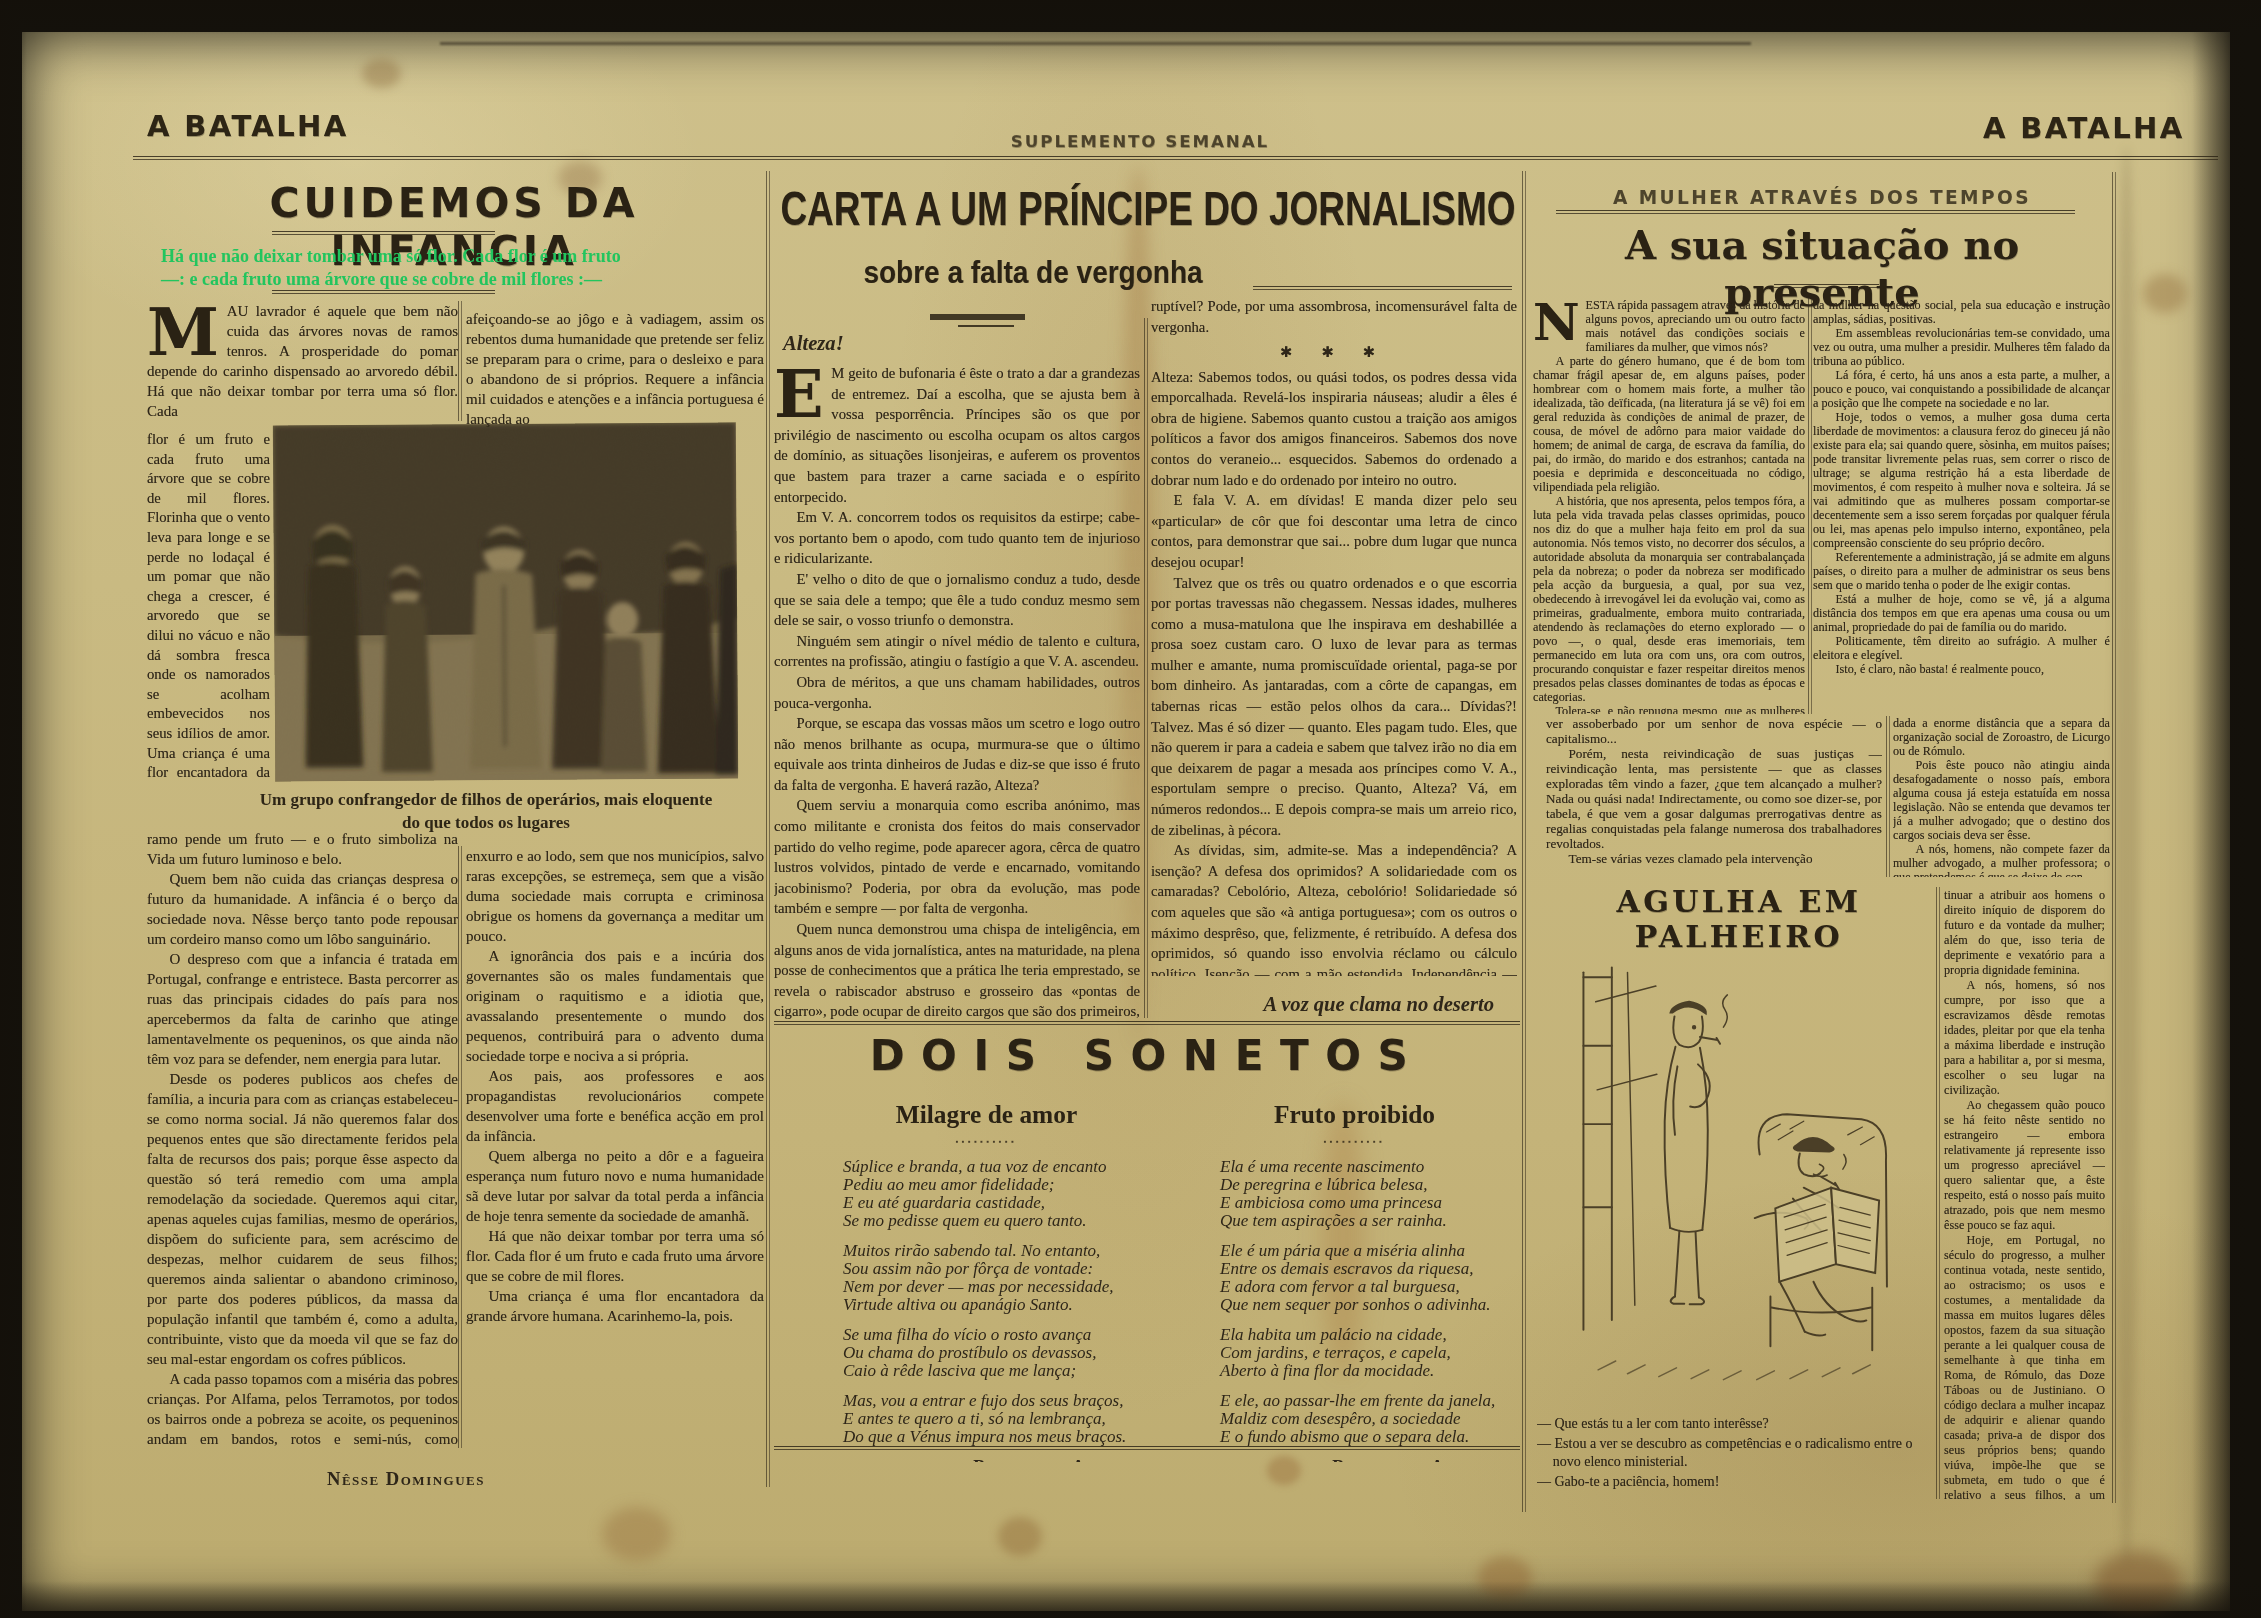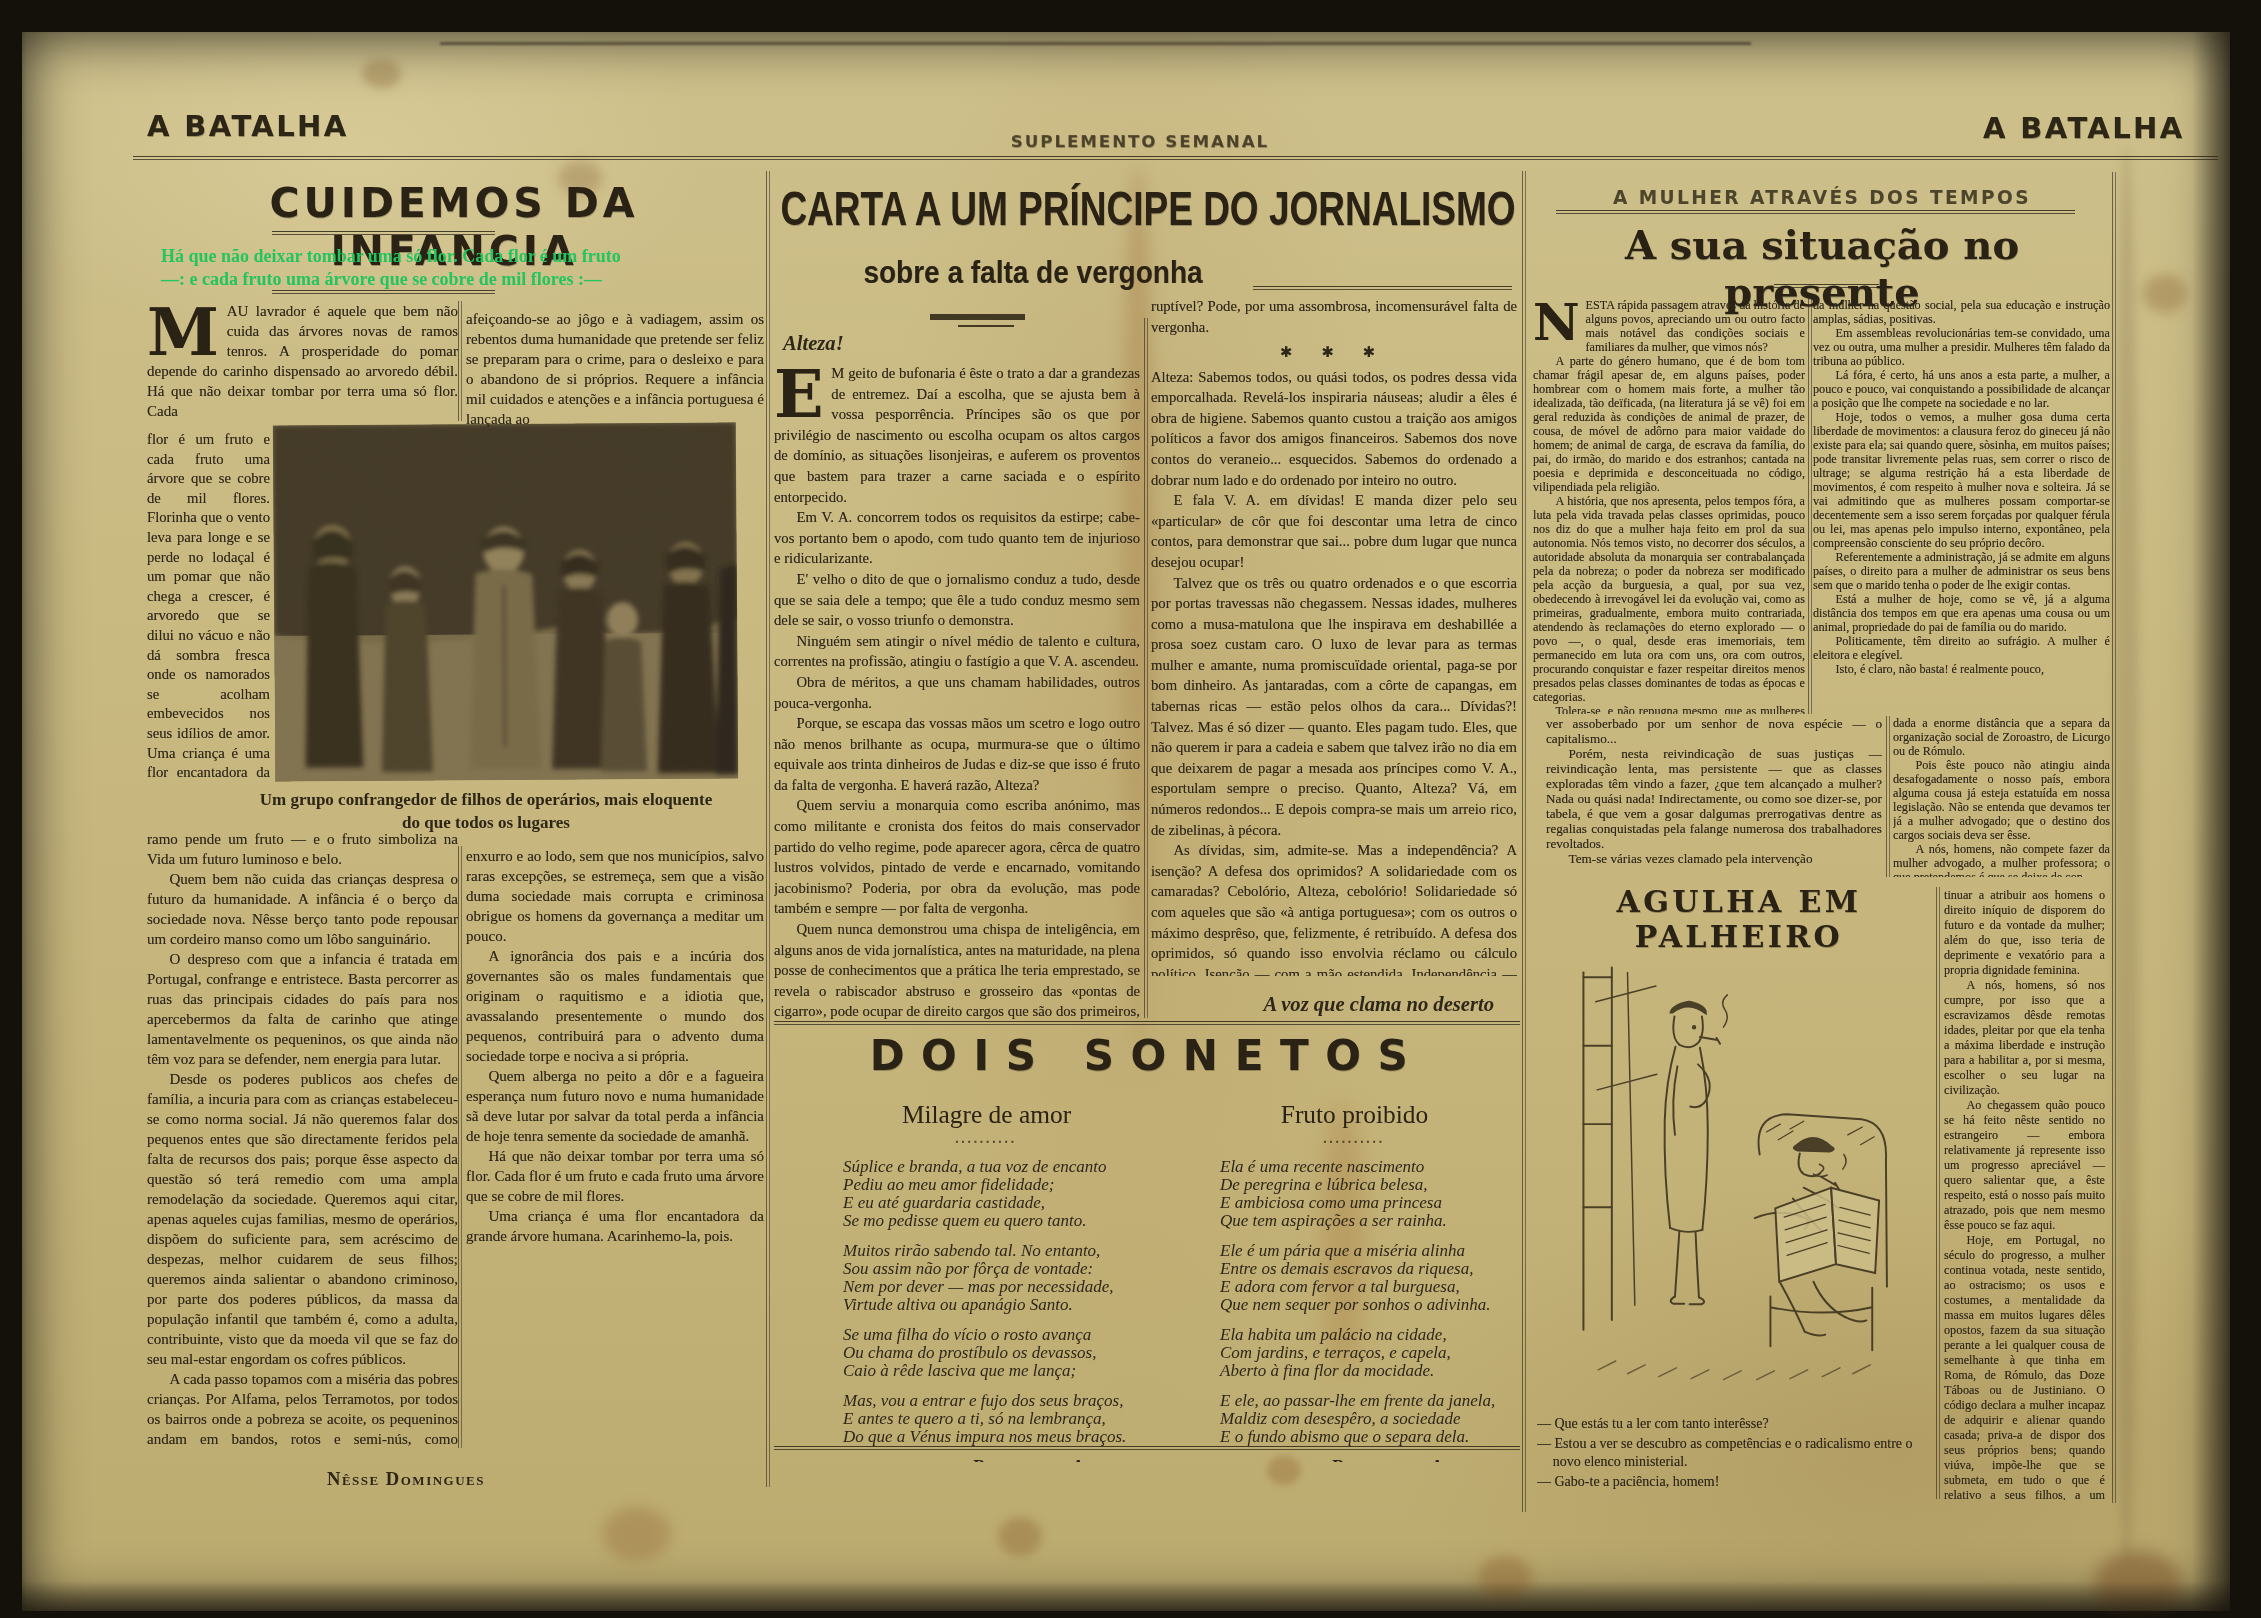"Aos pais, aos professores e" p { html: none -> <p>Aos pais, aos professores e aos propagandistas revolucionários compete desenvolver uma forte e benéfica acção em prol da infância.</p> }
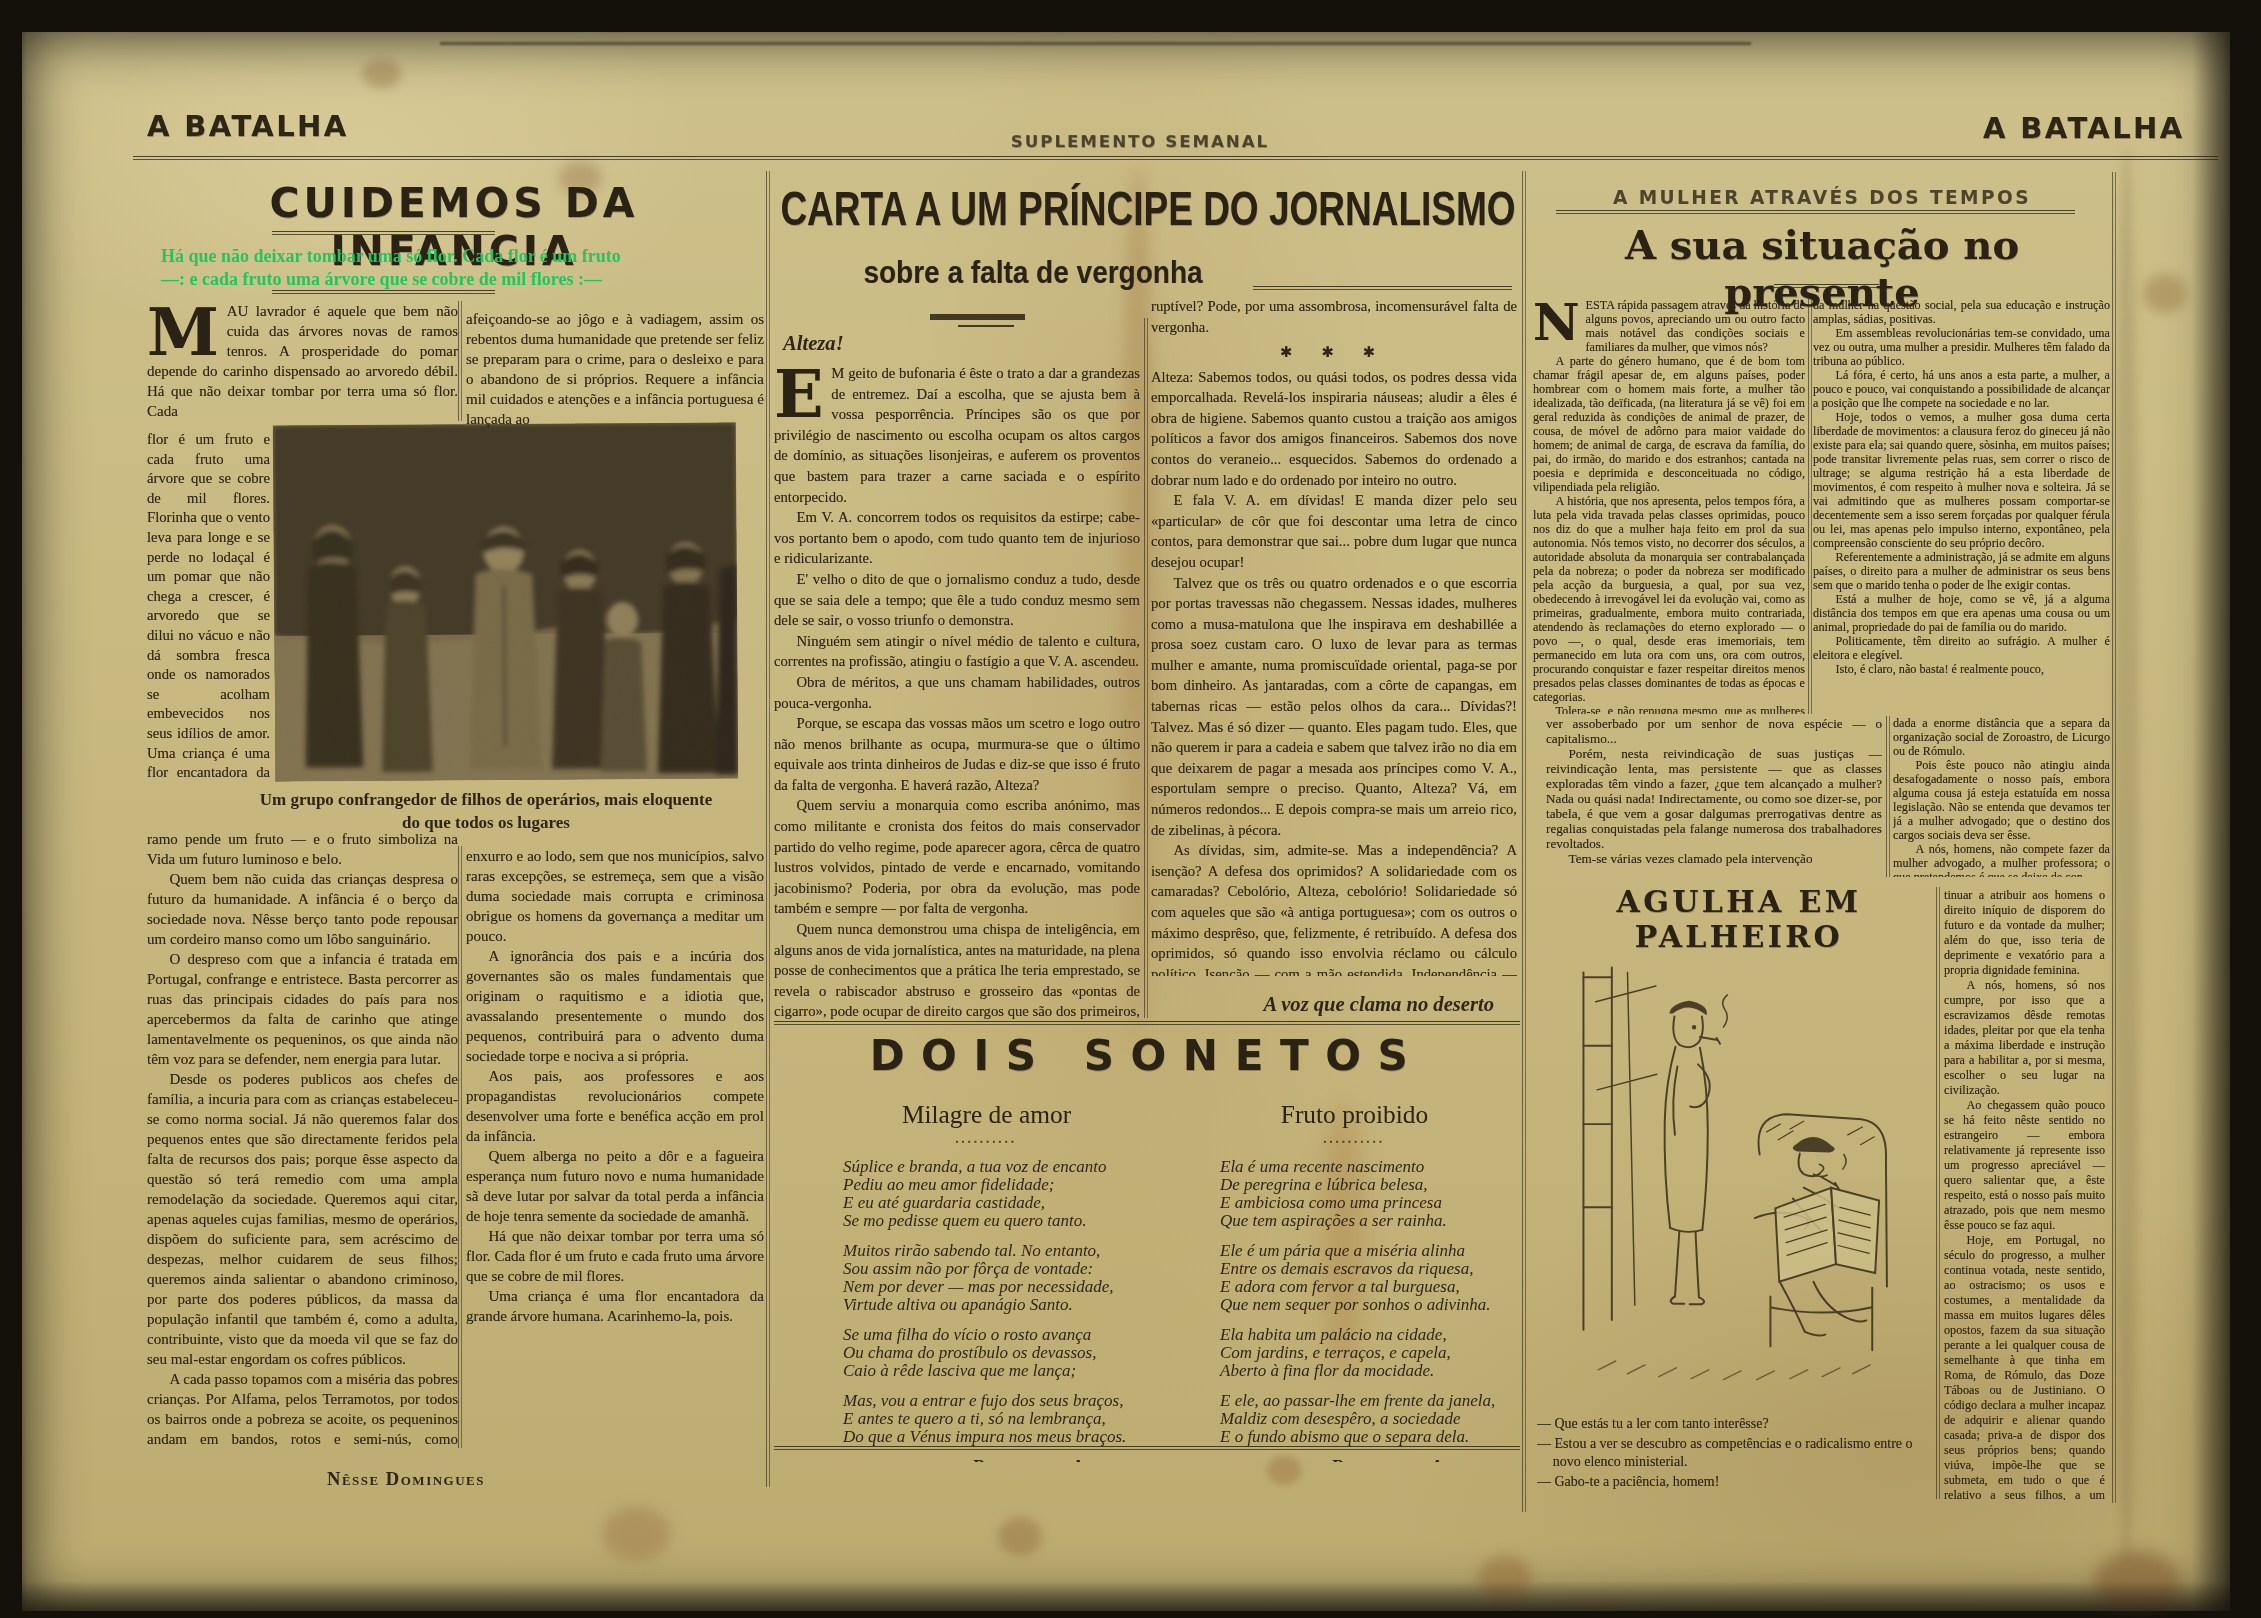"Milagre de amor" .poem .ptitle { font-weight: normal -> bold }
